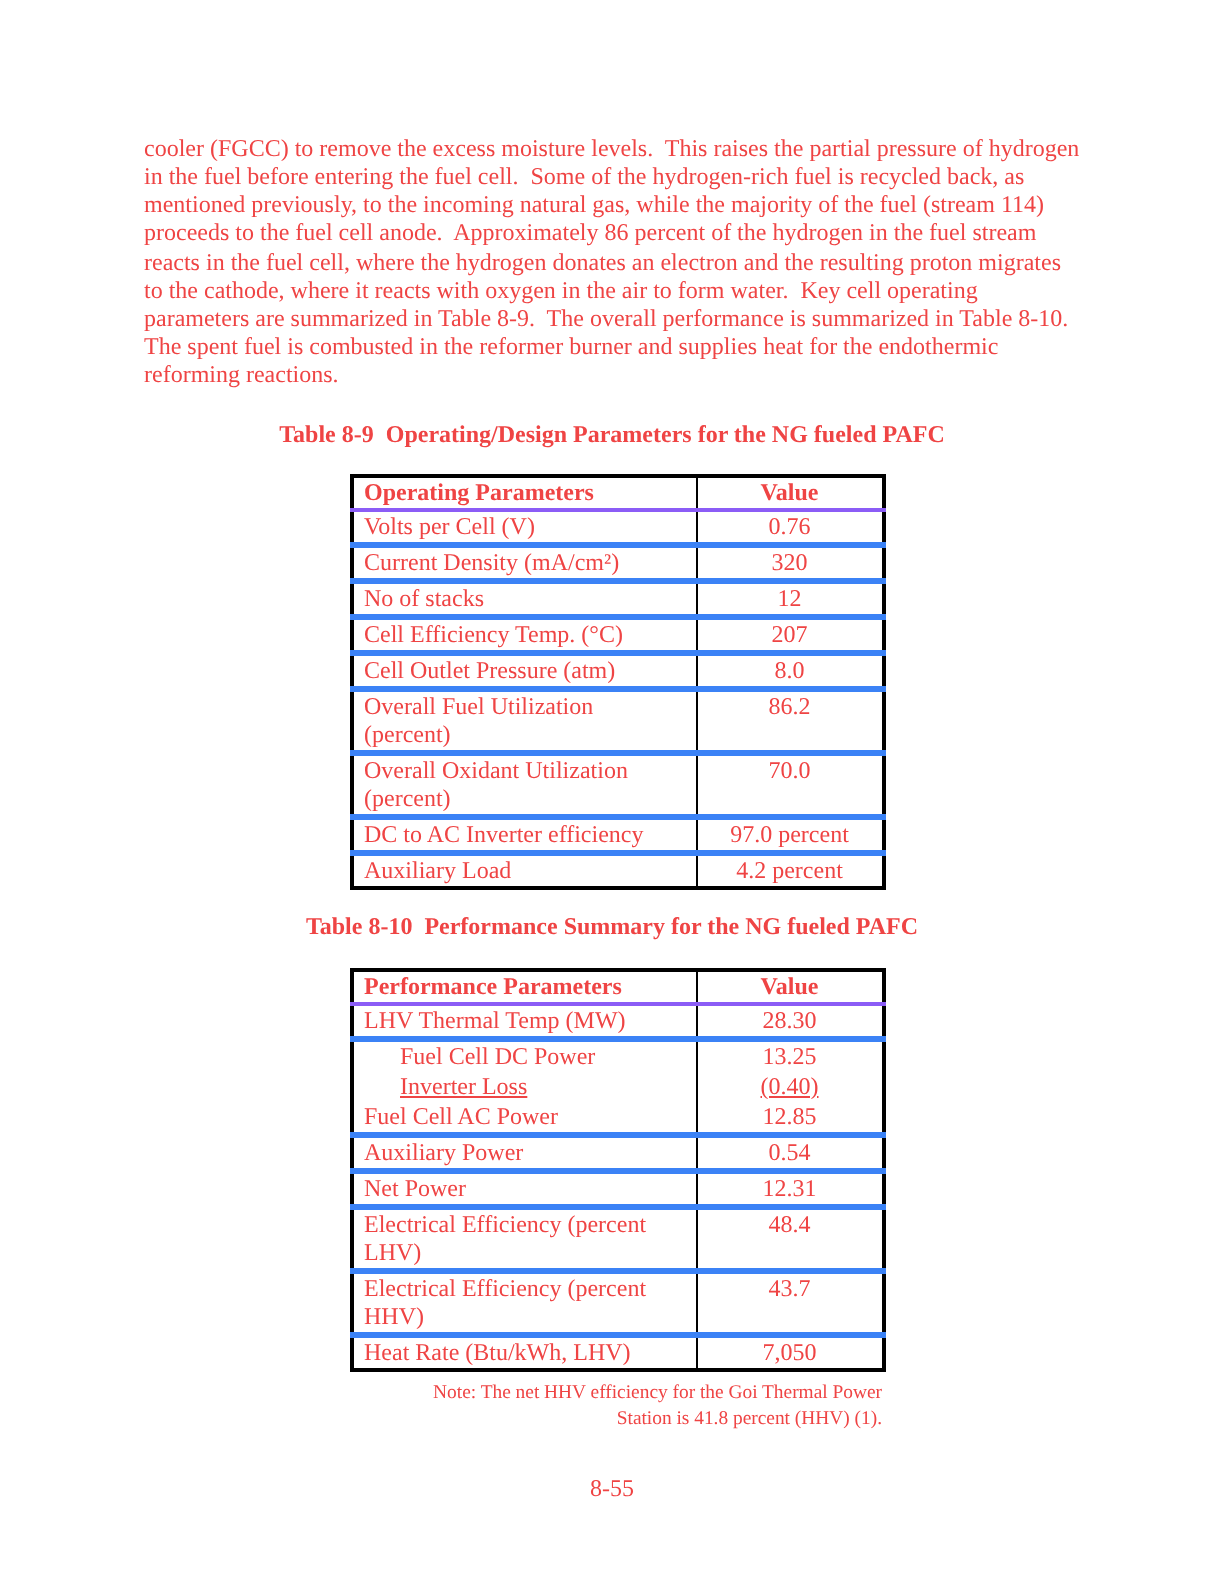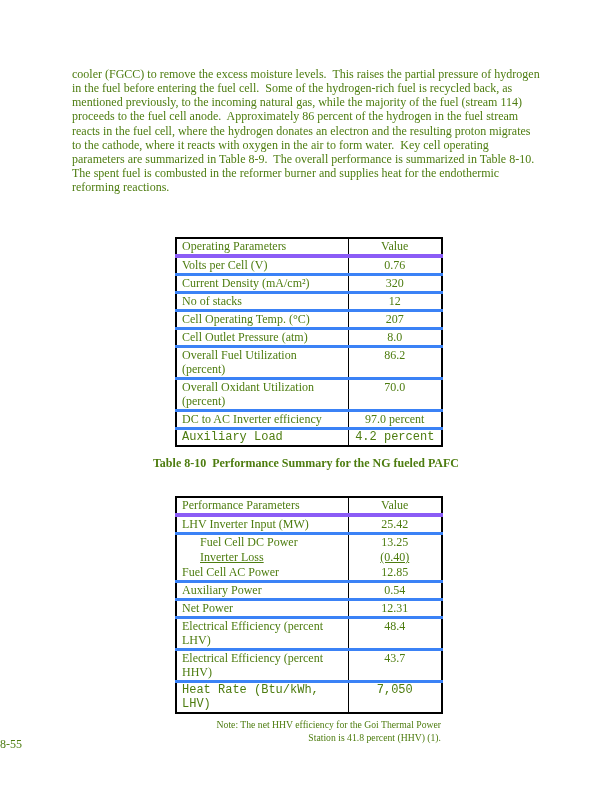"cooler (FGCC) to remove the" .page { color: #4d7c0f -> #ef4444 }
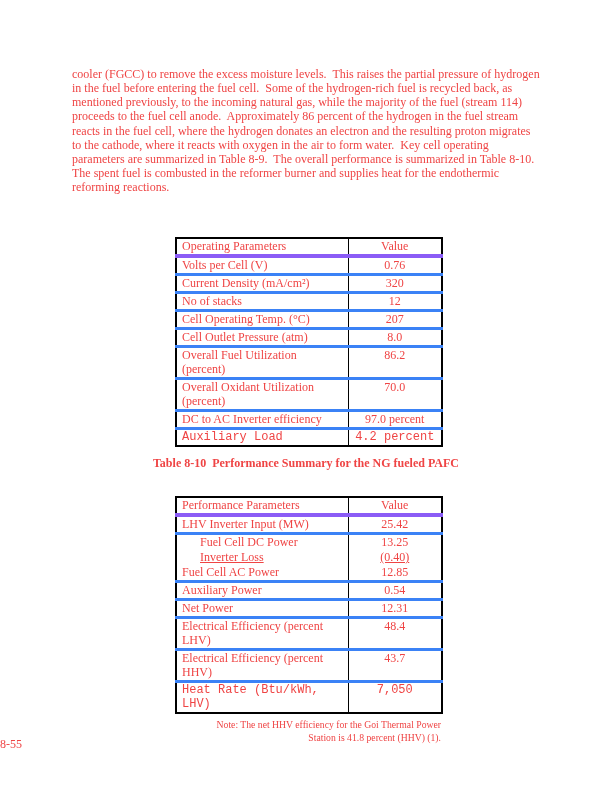"Table 8-9 Operating/Design Parameters" div.tbl-title { html: none -> <div>Table 8-9 Operating/Design Parameters for the NG fueled PAFC</div> }
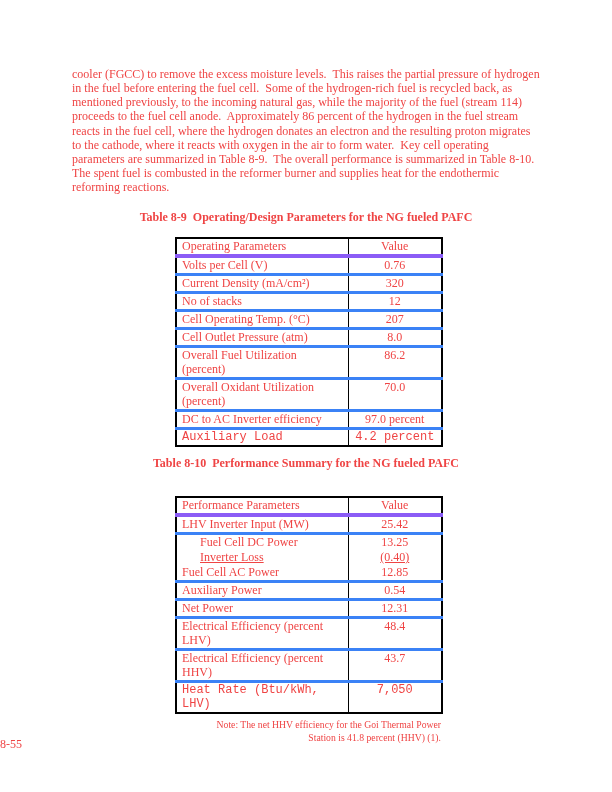"Operating Parameters" table.doc-table tr.hdr td { border-bottom: 4px solid #8b5cf6 -> 2px solid #8b5cf6; font-weight: normal -> bold }
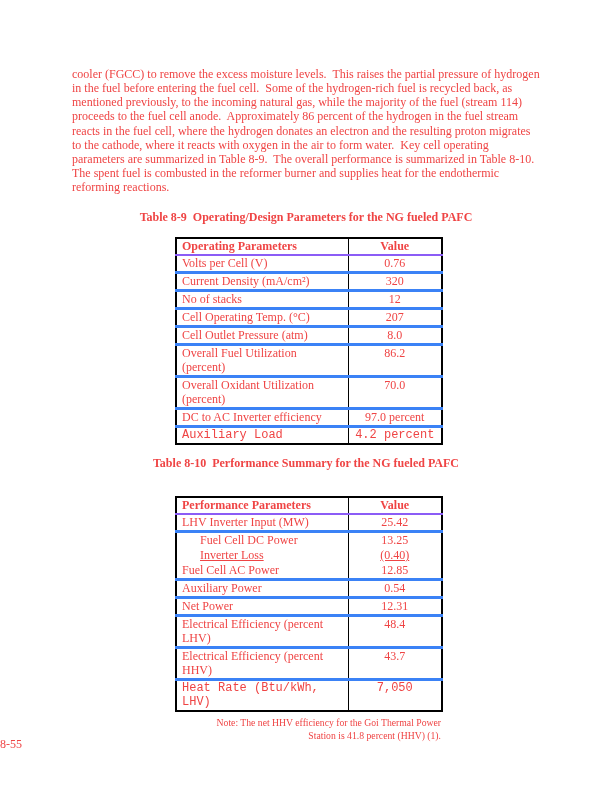"Cell Operating Temp. (°C)" td.param { text: Operating -> Efficiency }
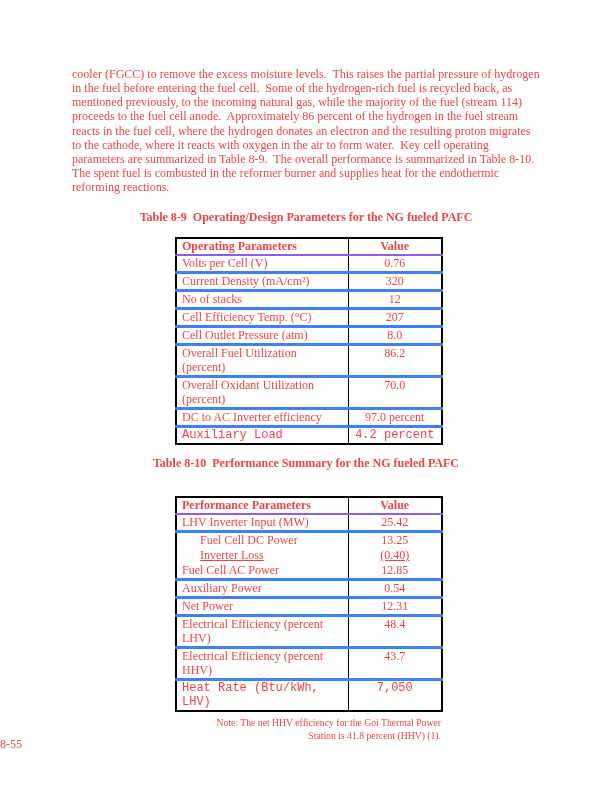"Auxiliary Load" table.doc-table tr.last td { font-family: Liberation Mono, monospace -> none }
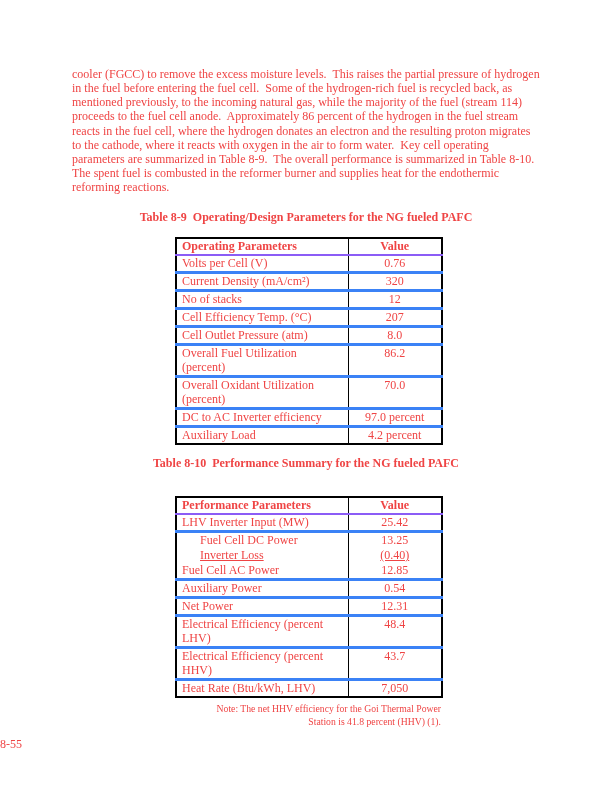"Performance Parameters" .tblwrap10 { top: 496px -> 484px }
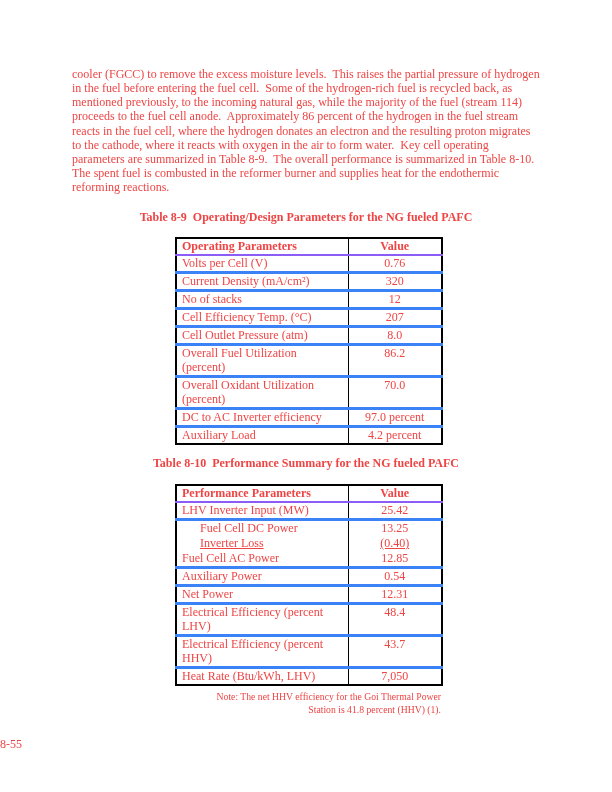"LHV Inverter Input (MW)" td.param { text: Inverter Input -> Thermal Temp }
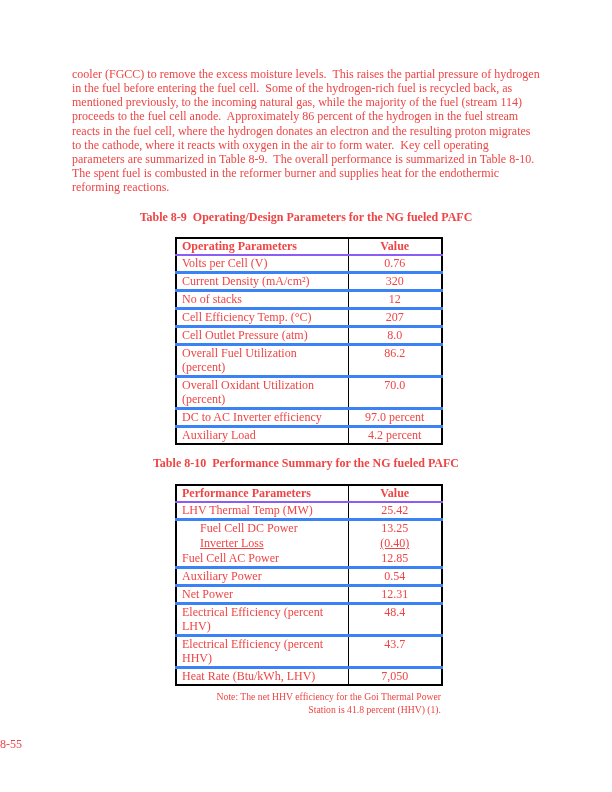"25.42" td.val { text: 25.42 -> 28.30 }
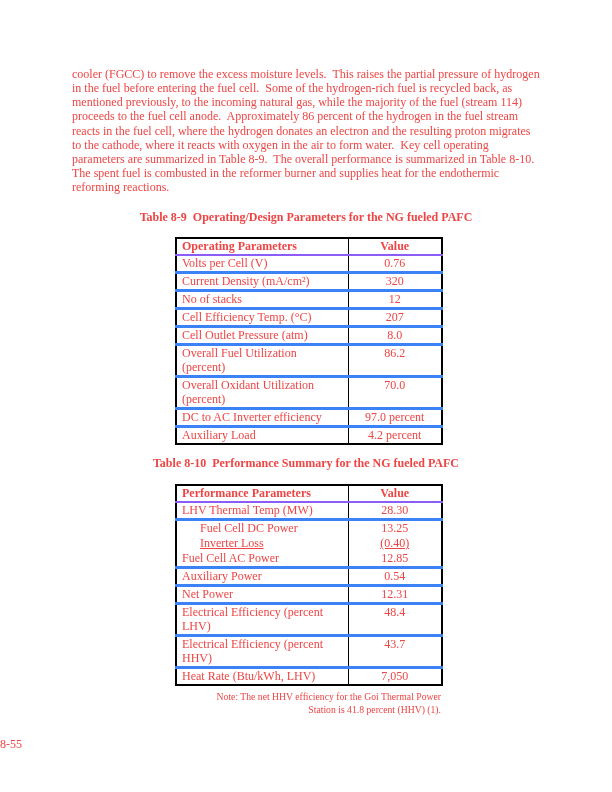"8-55" .pageno { text-align: left -> center }
